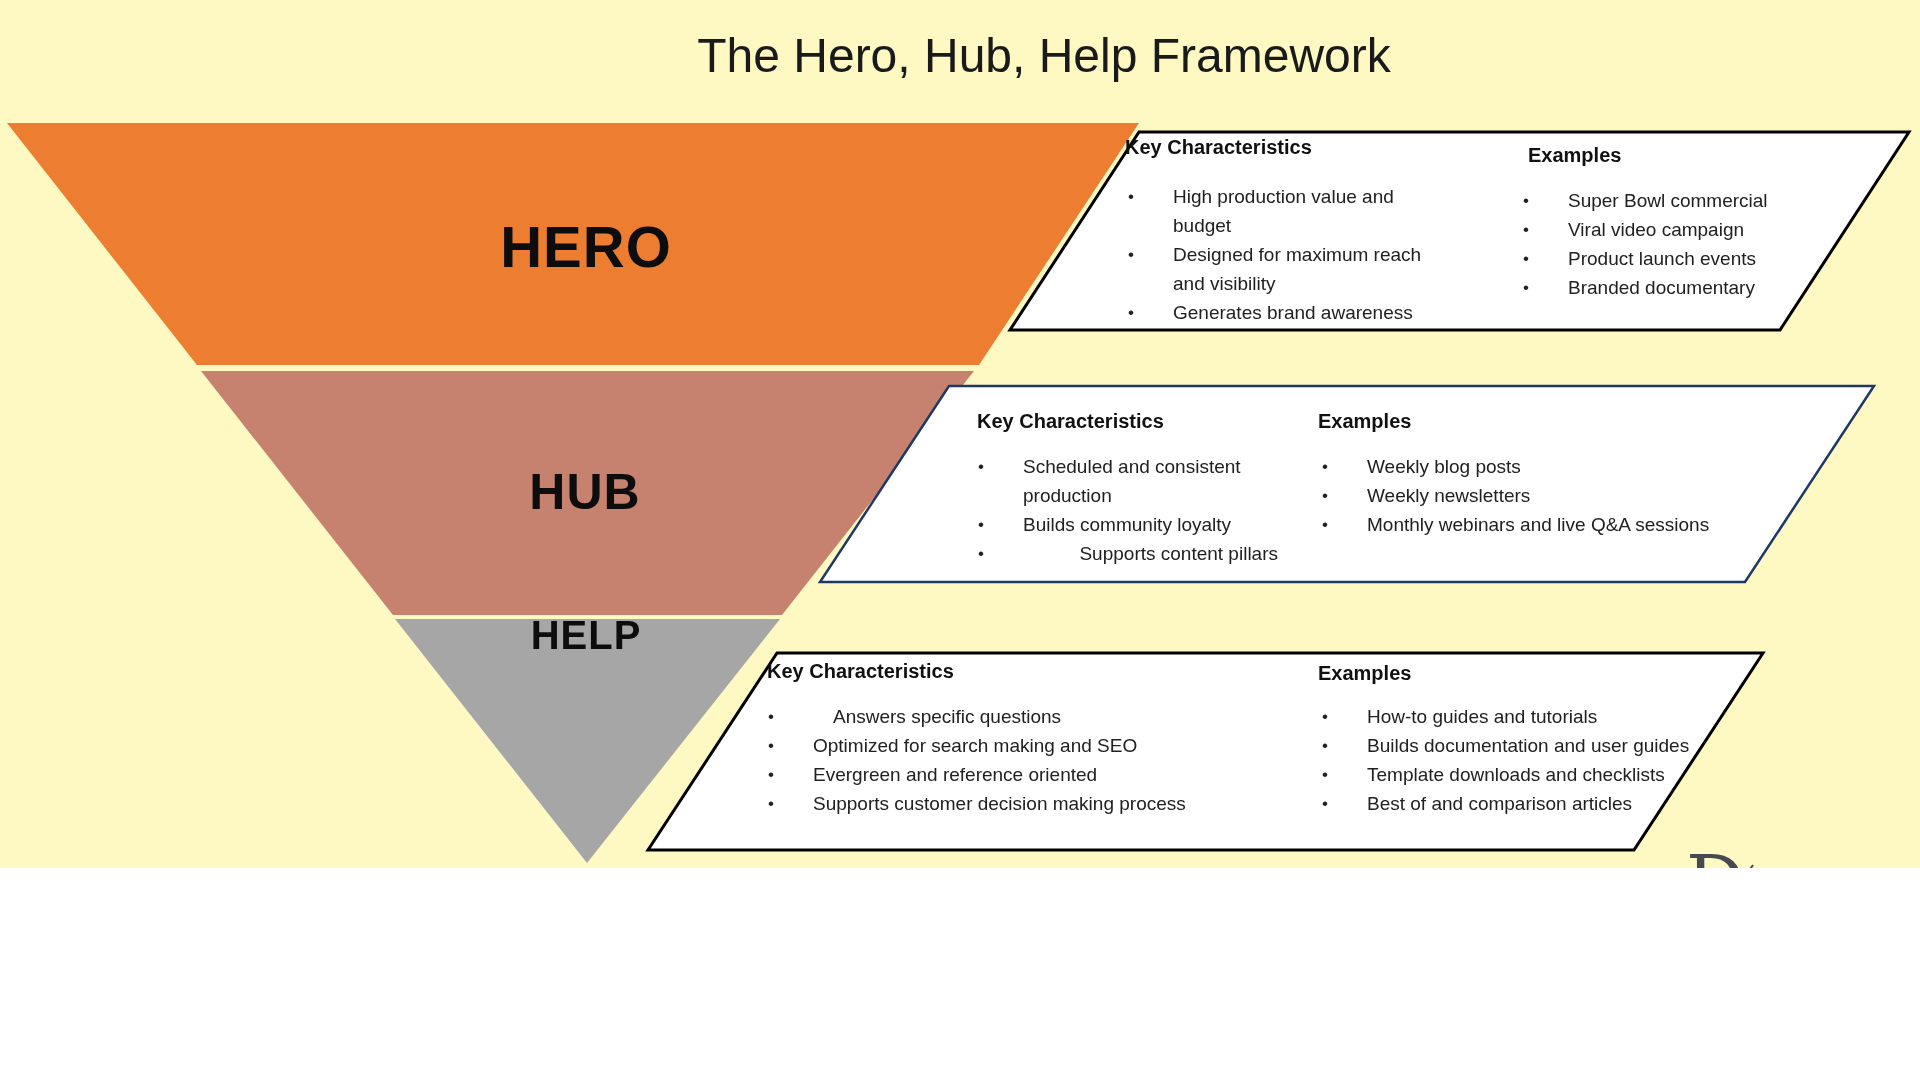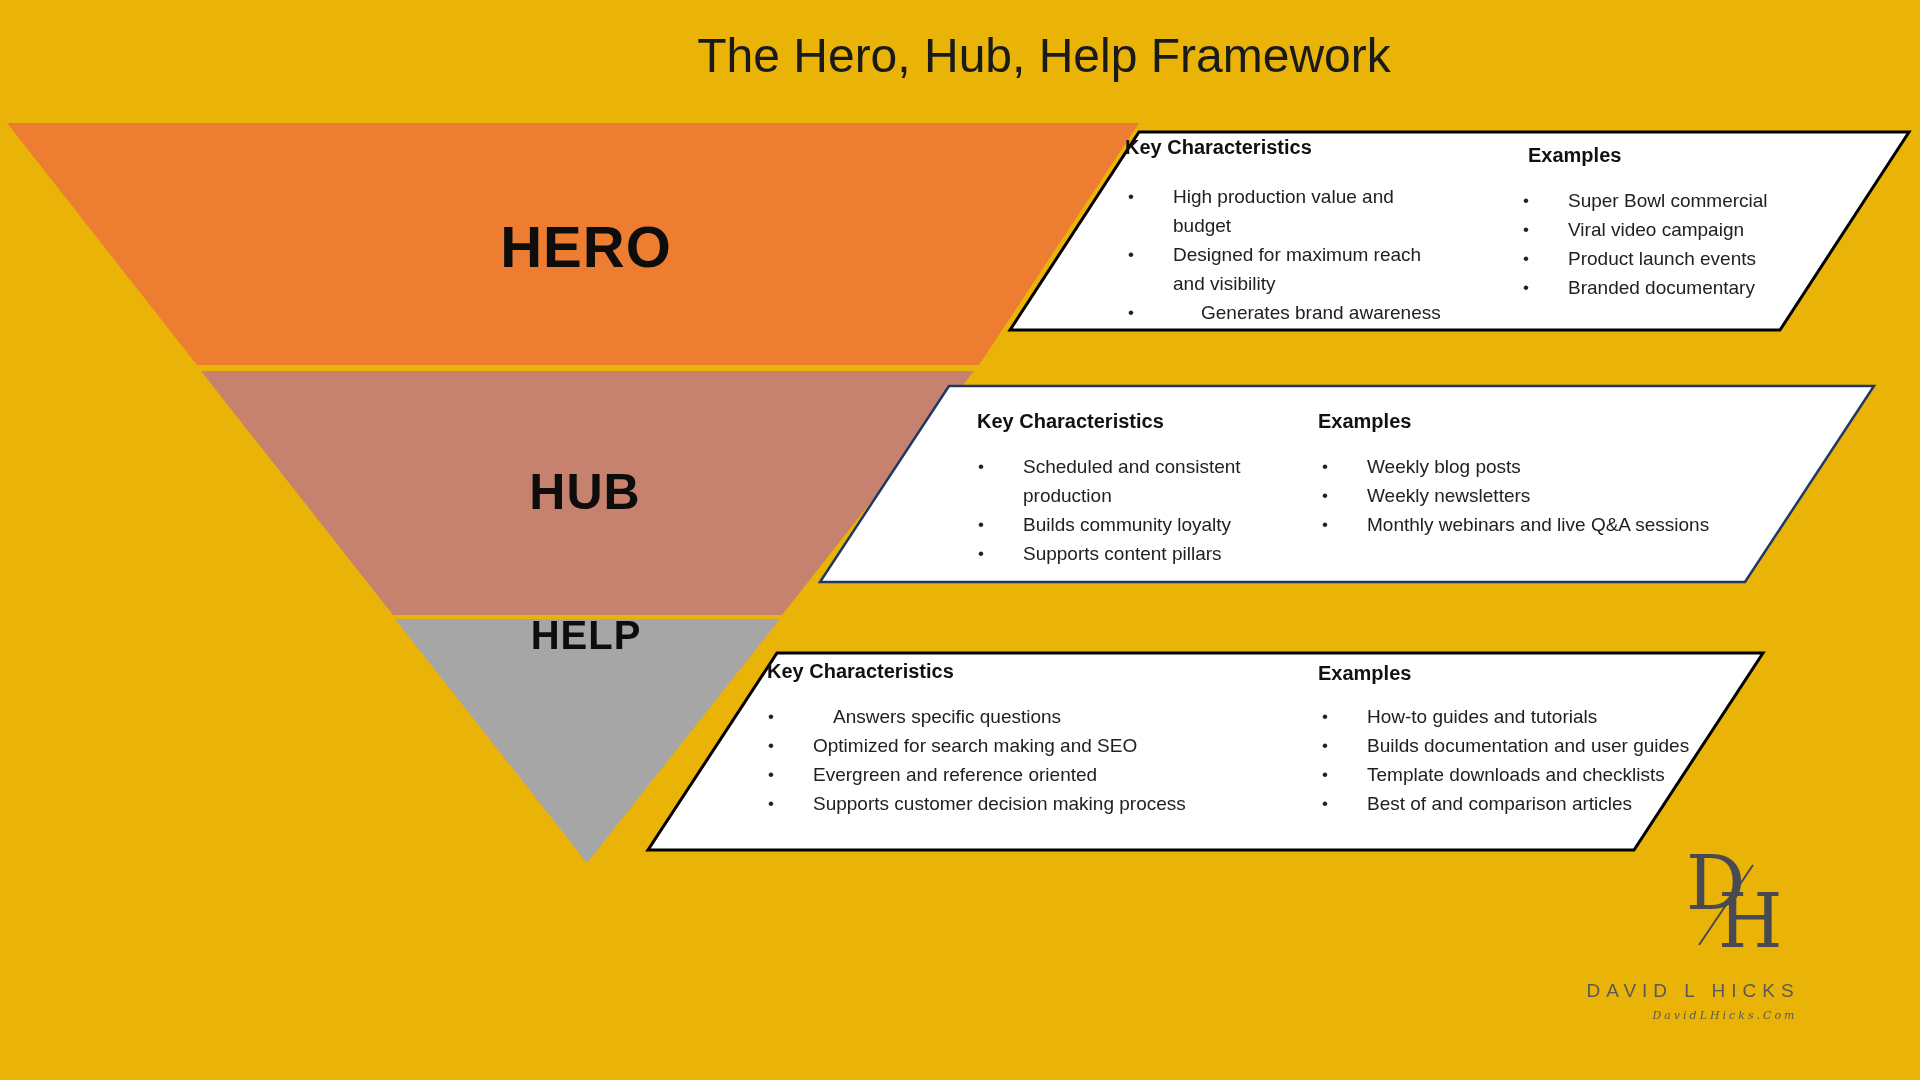"The Hero, Hub, Help Framework" .canvas { background: #eab308 -> #fef9c3; height: 1080px -> 868px }
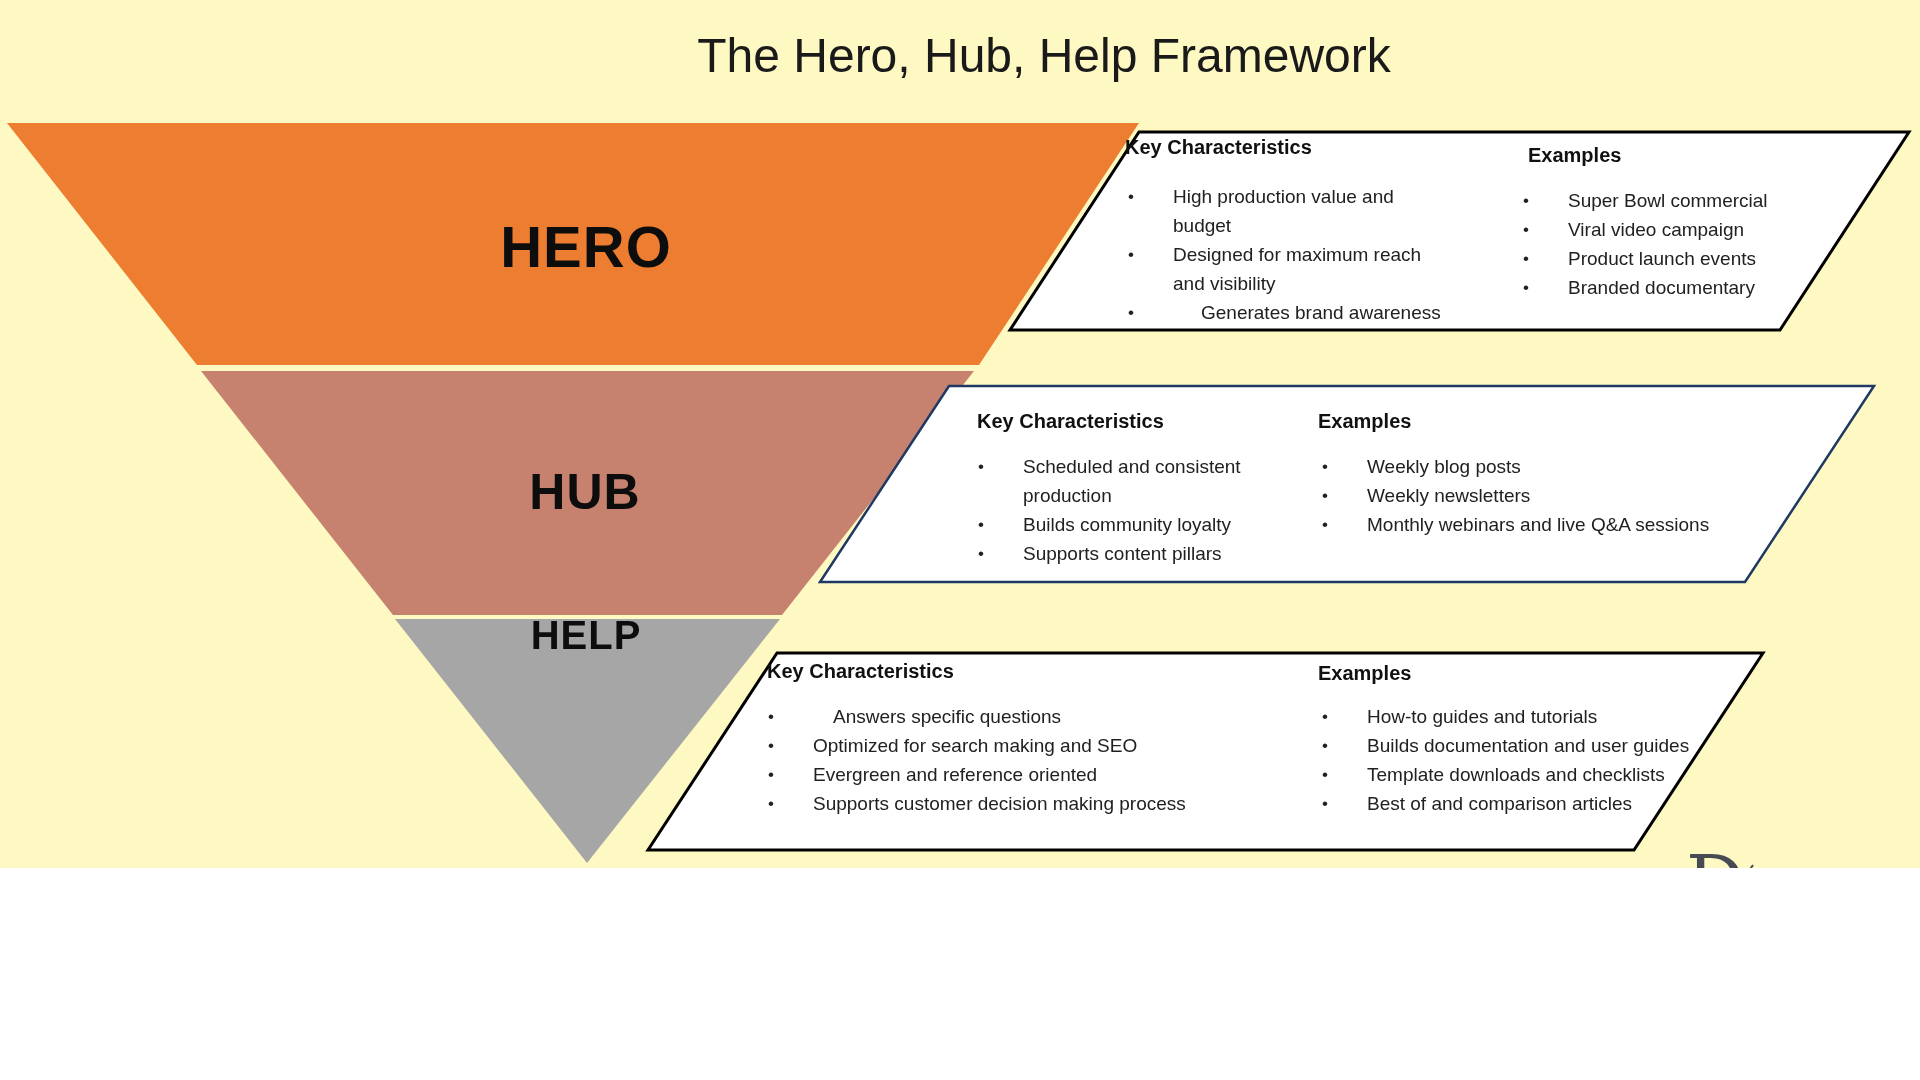"Generates brand awareness" span.li-text { margin-left: 28px -> none }
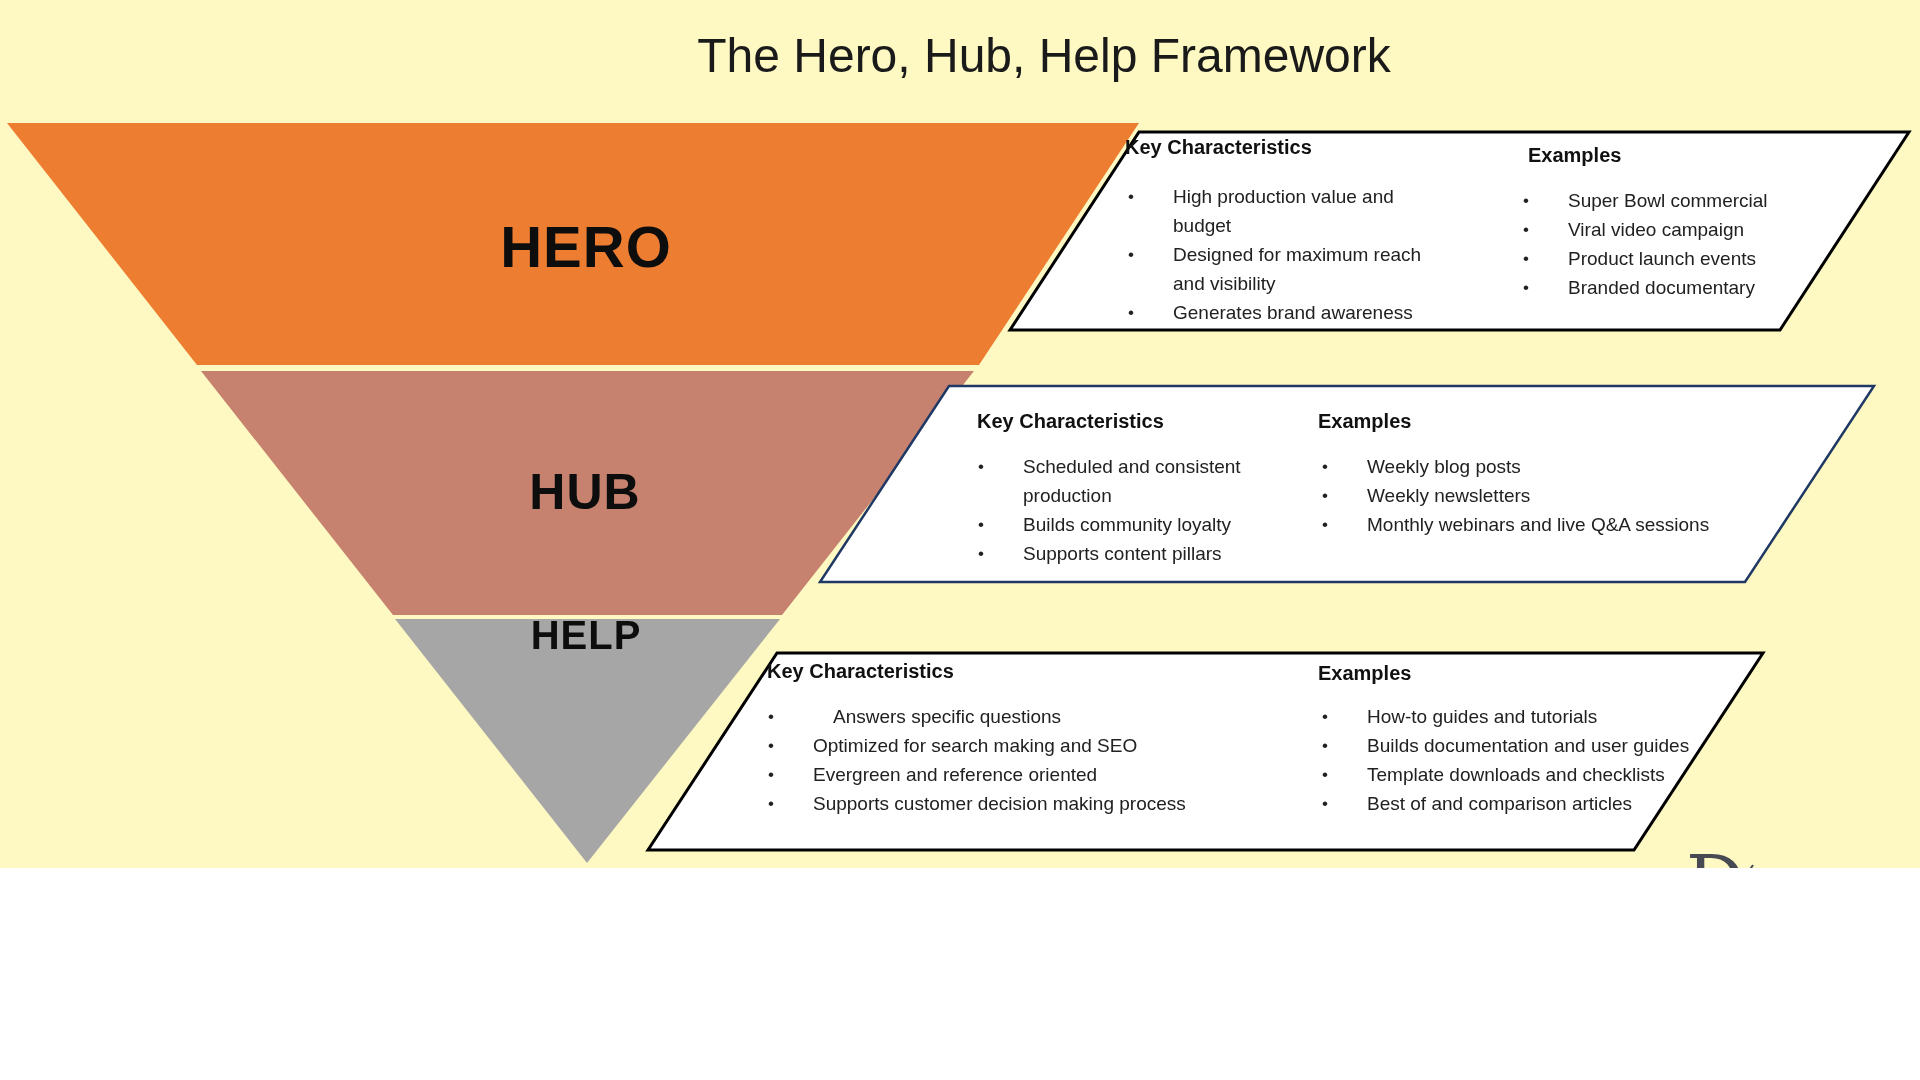"Supports content pillars" span.li-text { text-align: none -> right }
